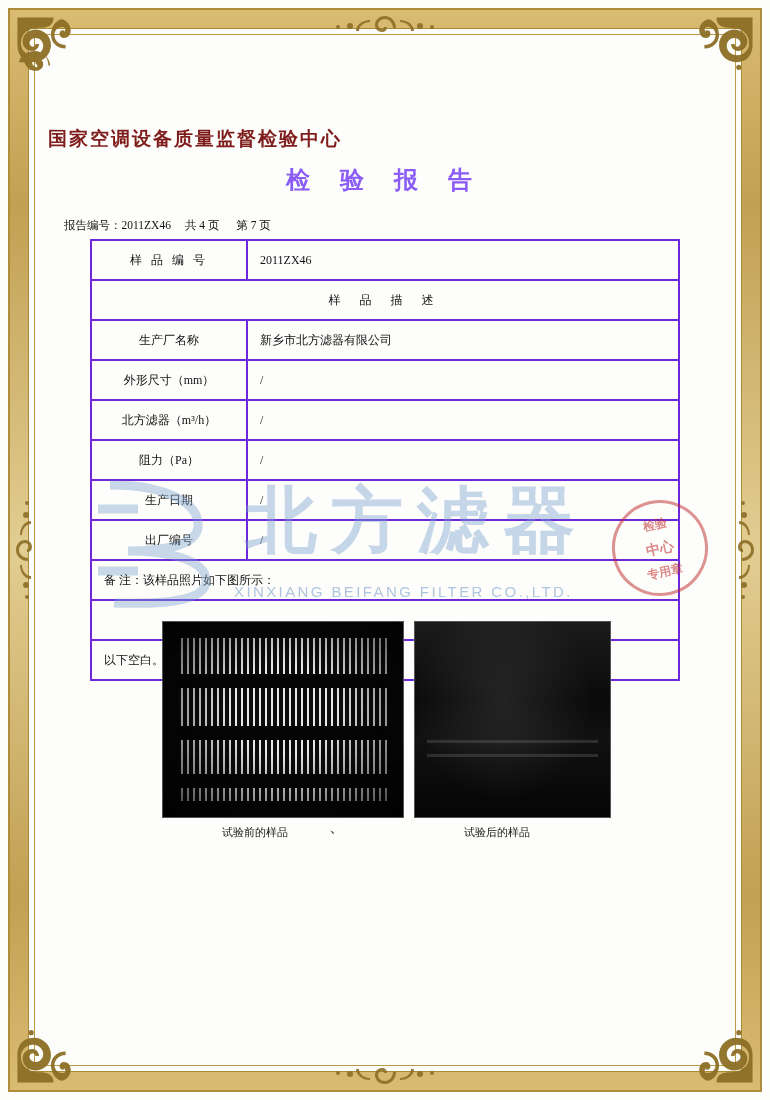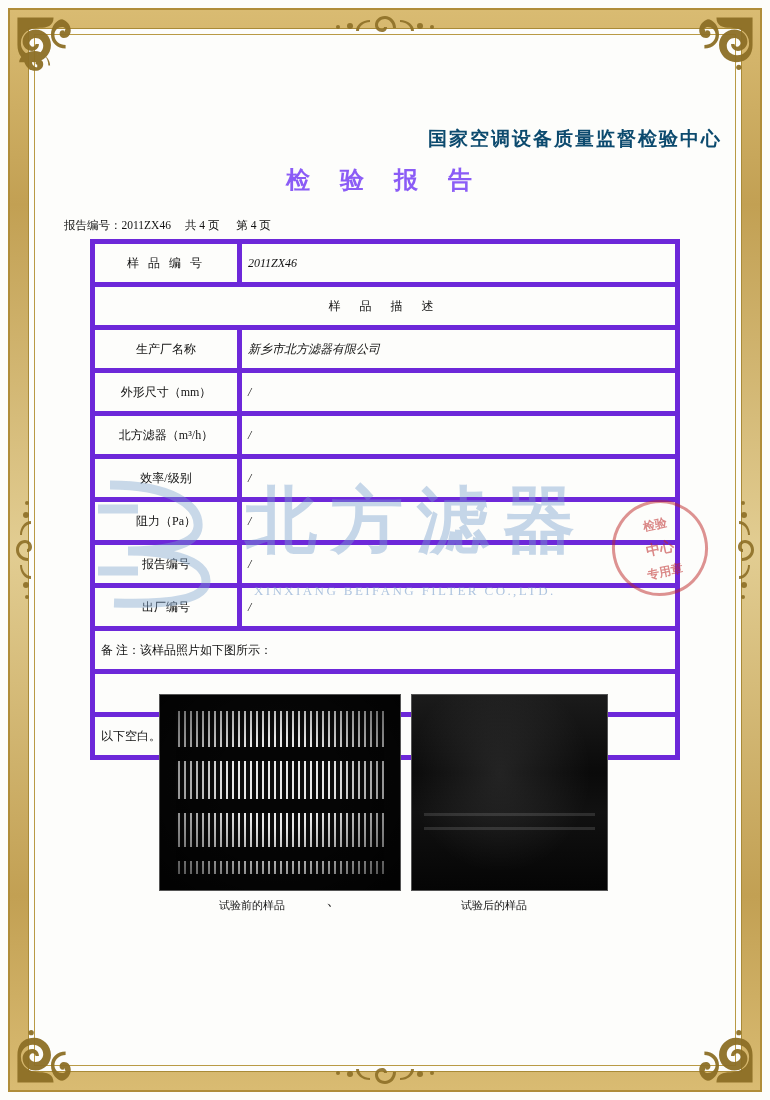"国家空调设备质量监督检验中心" .title-main { color: #0c4a6e -> #7f1d1d; text-align: right -> left }
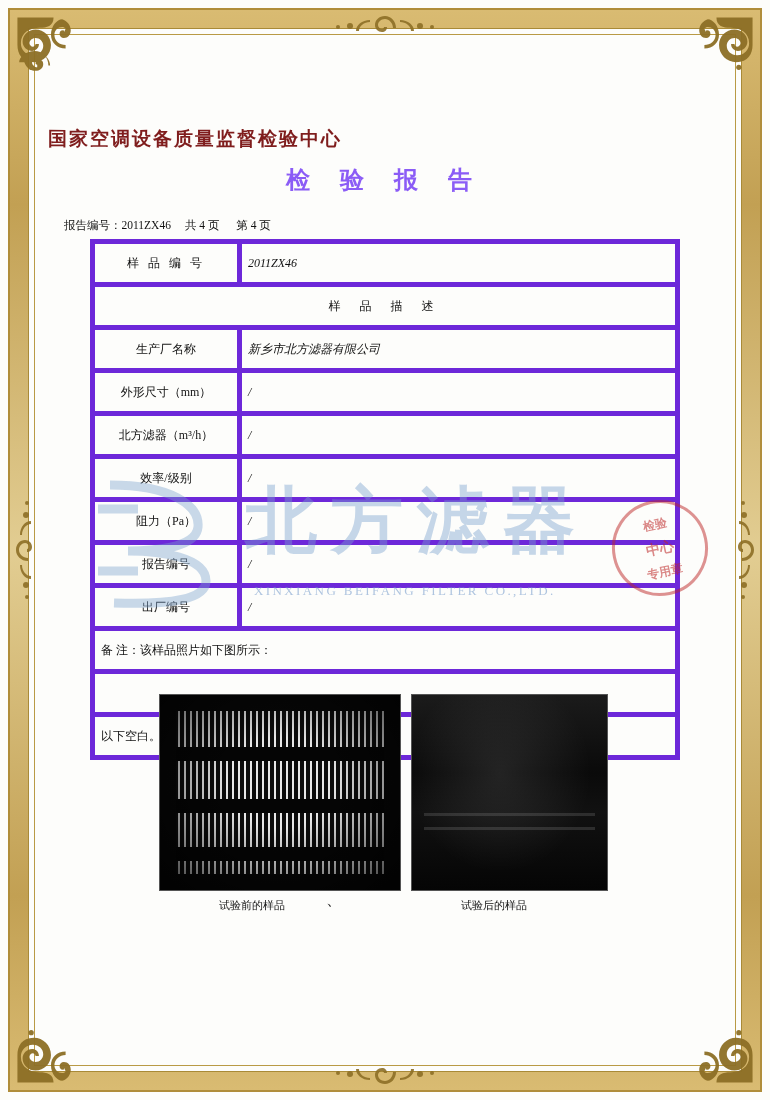"第 4 页" span { text: 4 -> 7 }
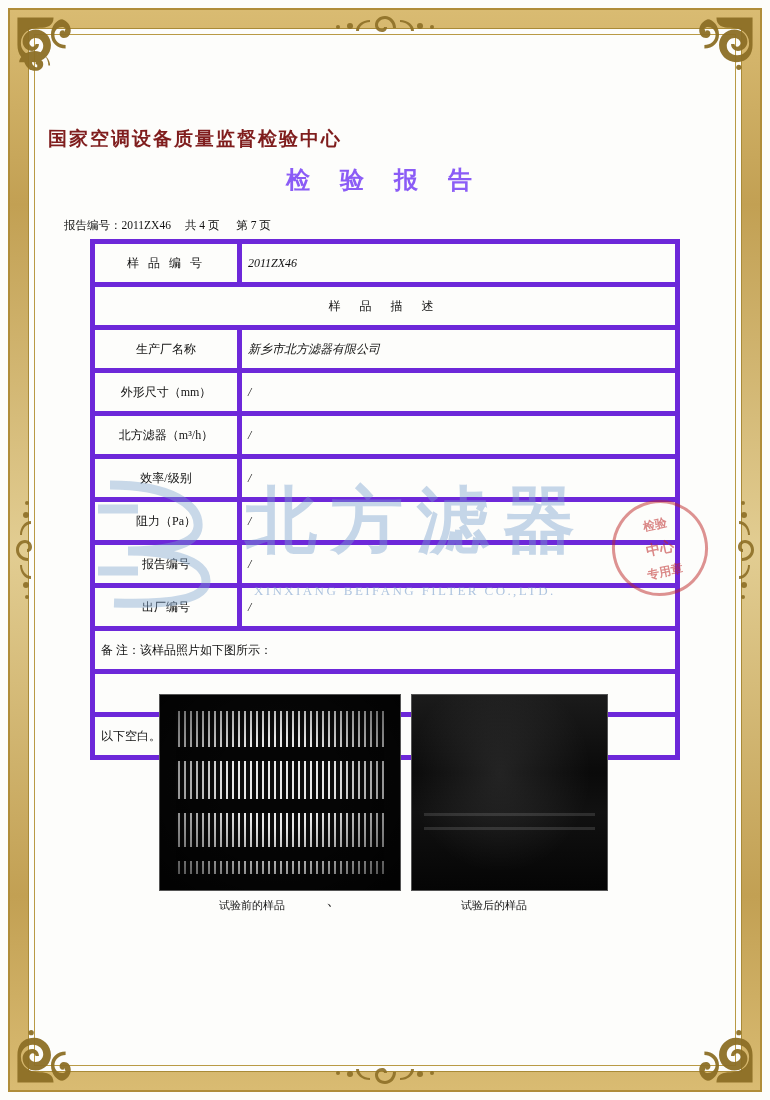"样 品 编 号" table.report td { border: 5px solid #6d28d9 -> 2px solid #6d28d9; padding: 2px 6px -> 2px 12px }
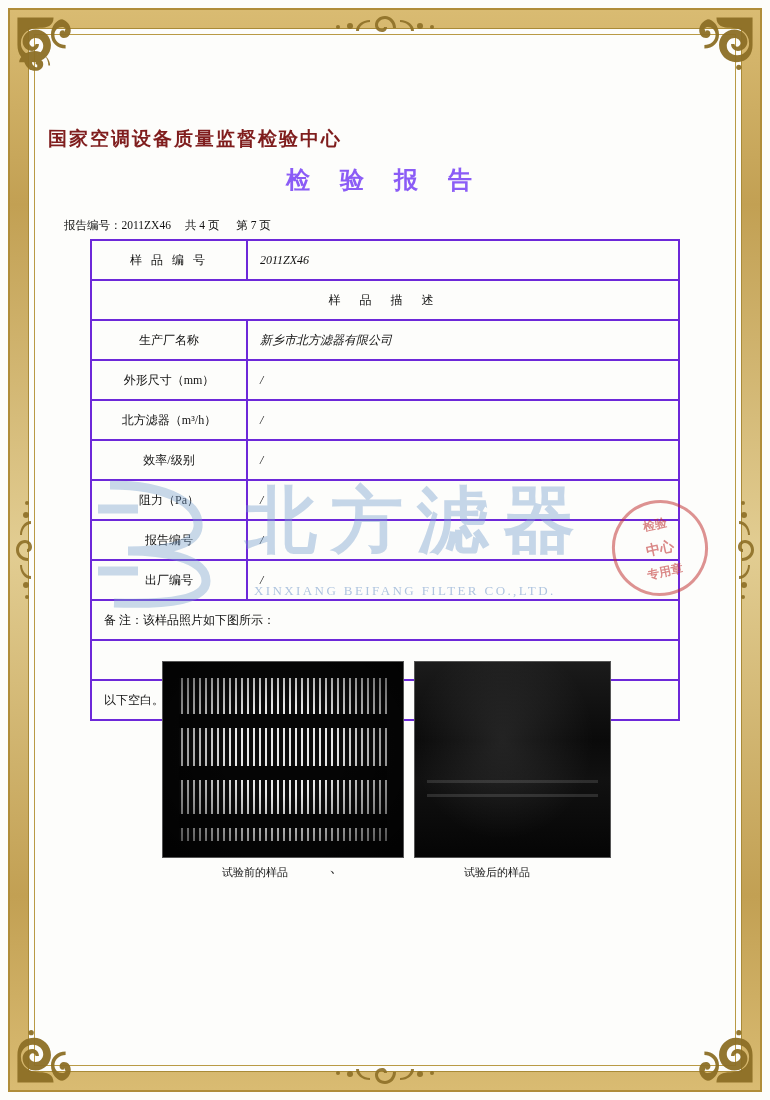"2011ZX46" td.value { font-style: italic -> none }
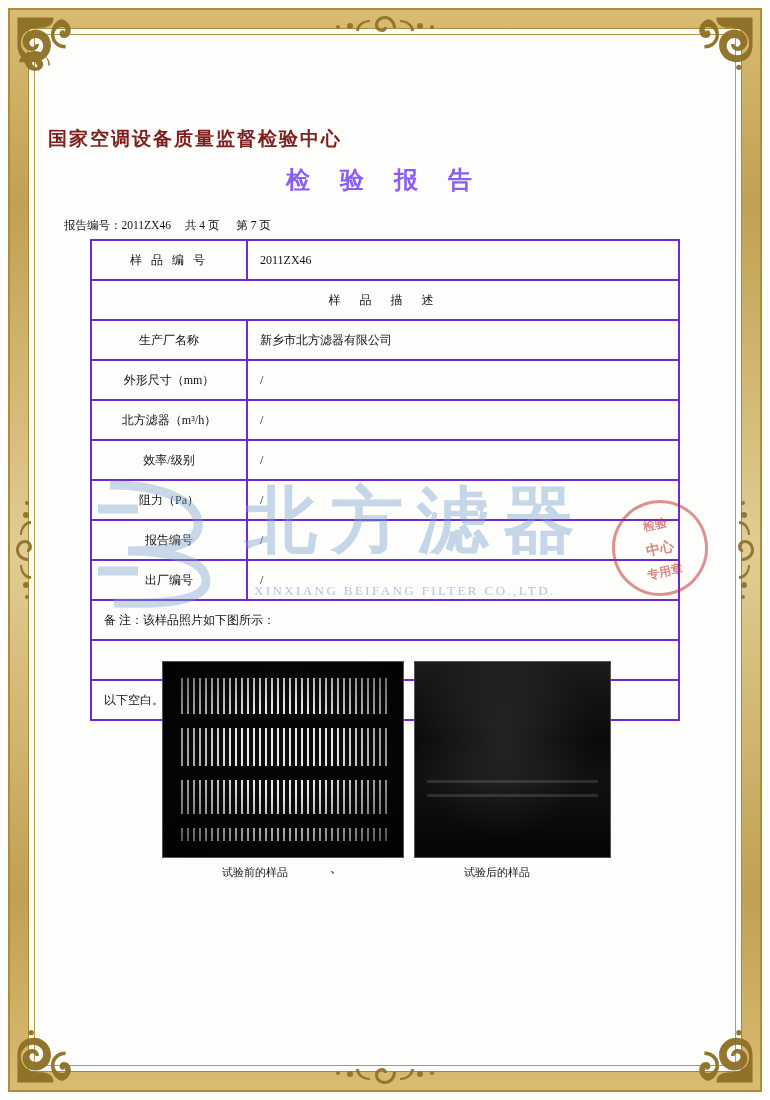"效率/级别" tr { html: <tr> <td>效率/级别</td> <td>/</td> </tr> -> none }
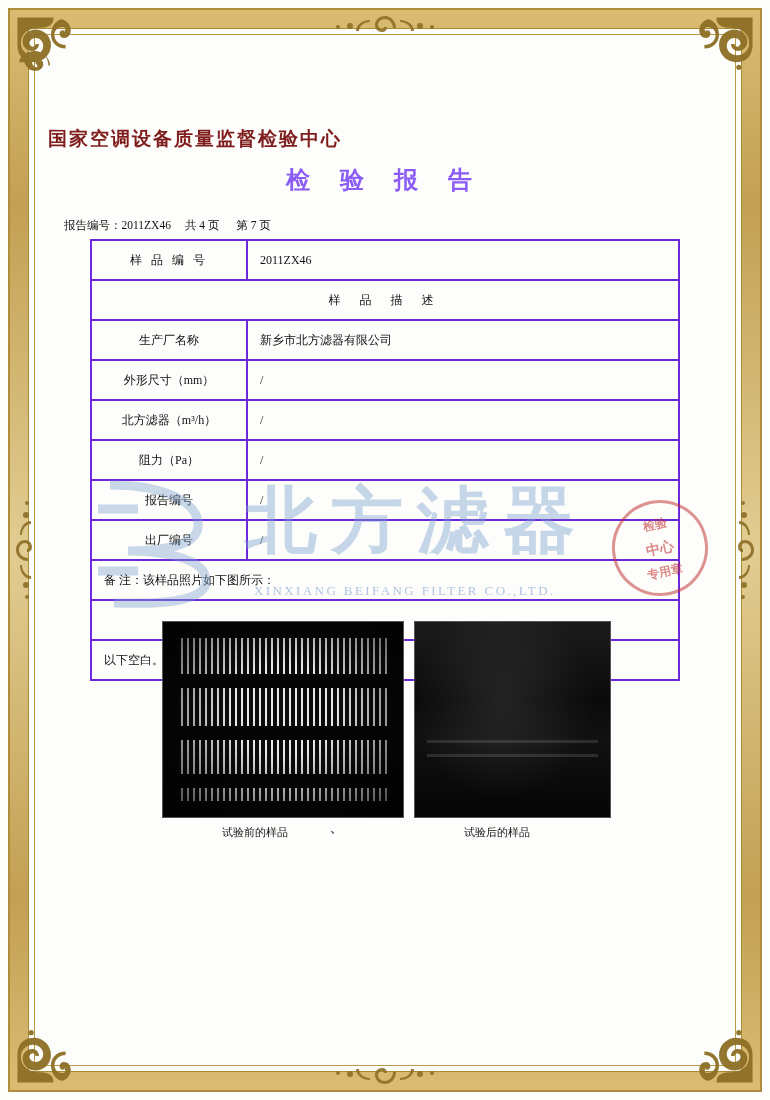"报告编号" td.label { text: 报告编号 -> 生产日期 }
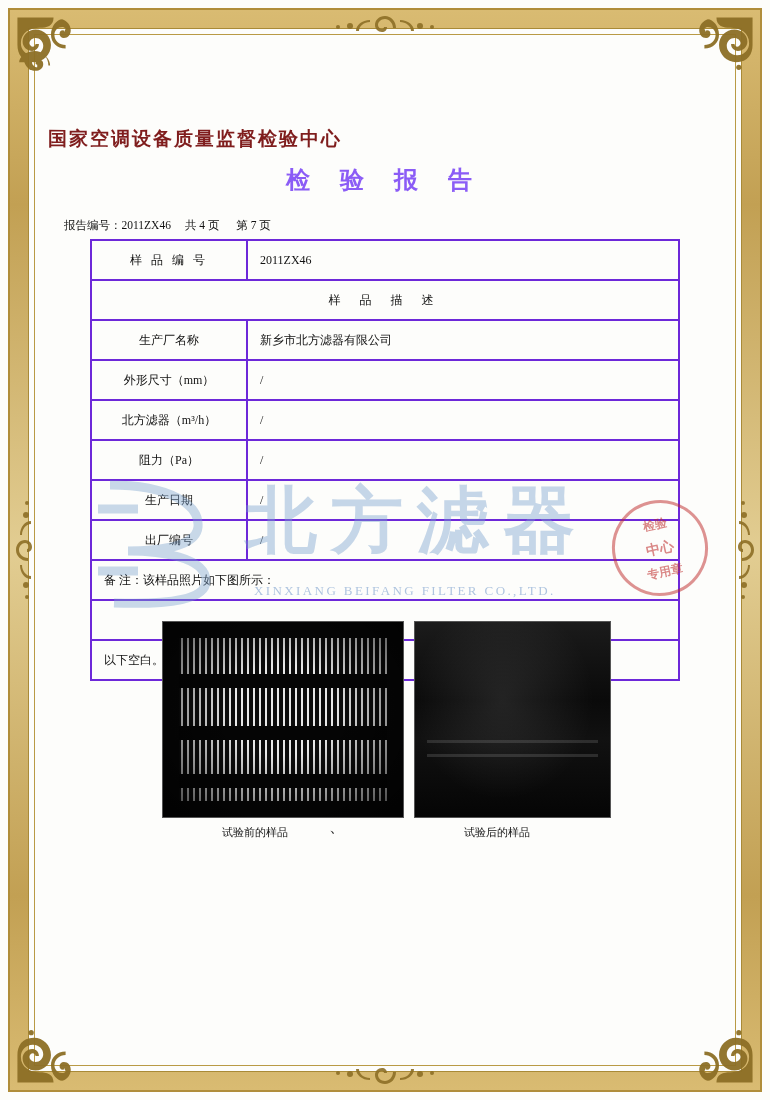"XINXIANG BEIFANG FILTER CO.,LTD." .wm-sub { font-family: Liberation Serif, serif -> Liberation Sans, sans-serif; font-size: 13px -> 15px; left: 184px -> 164px }
